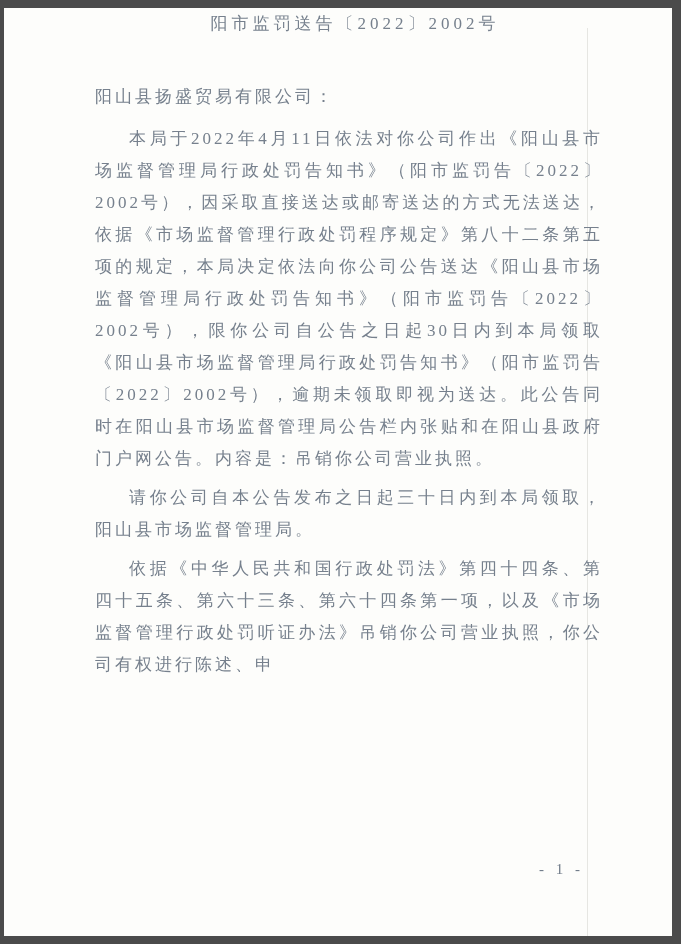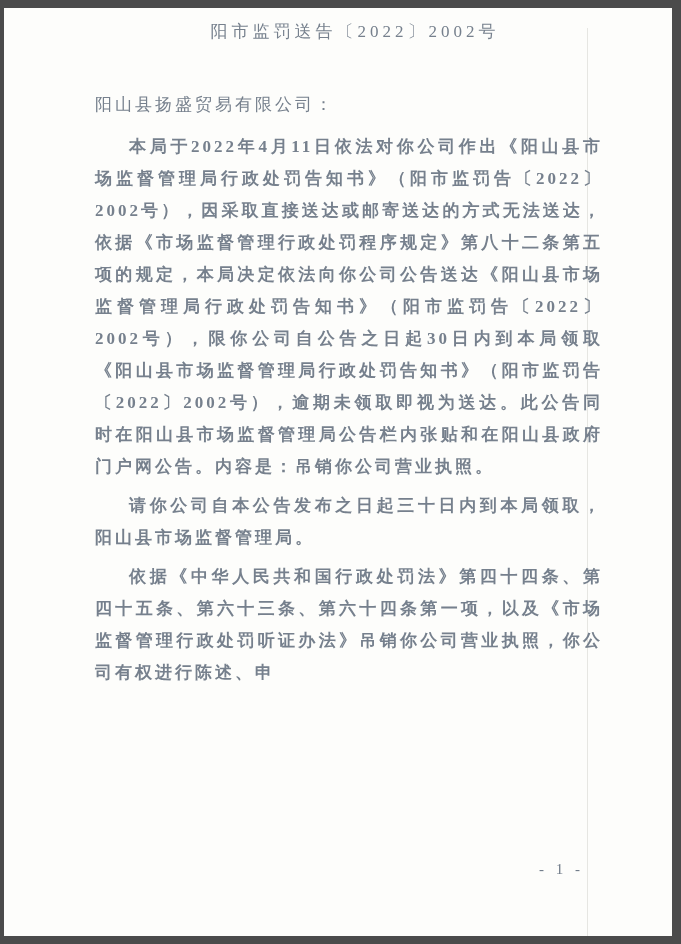"阳市监罚送告〔2022〕2002号" .doc-number { margin-top: 12px -> 4px }
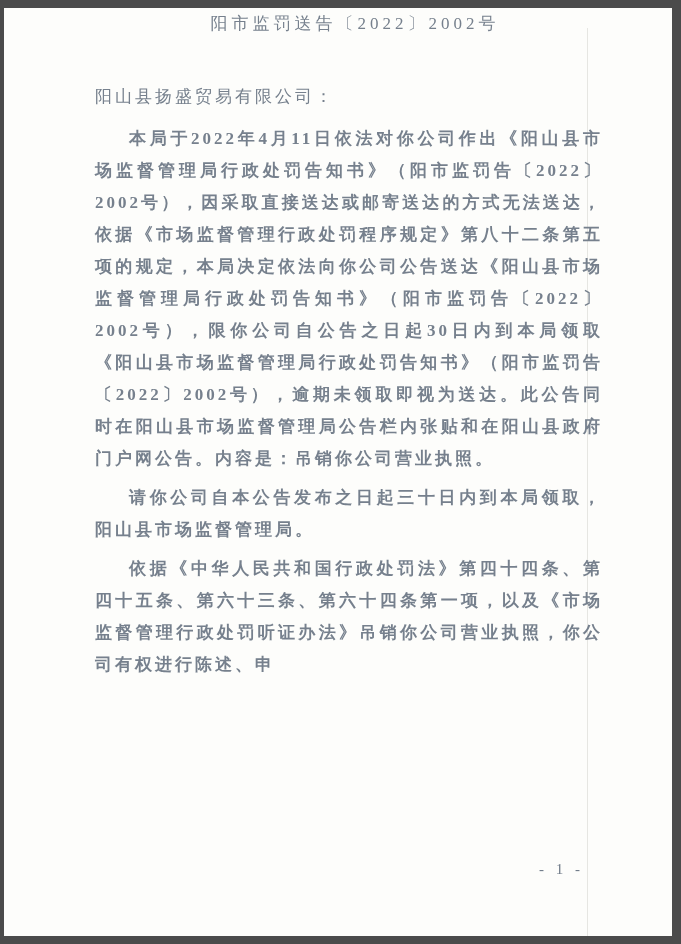"本局于2022年4月11日依法对你公司作出《阳山县市场监督管理局行政处罚告知书》" .para { font-weight: bold -> none }
